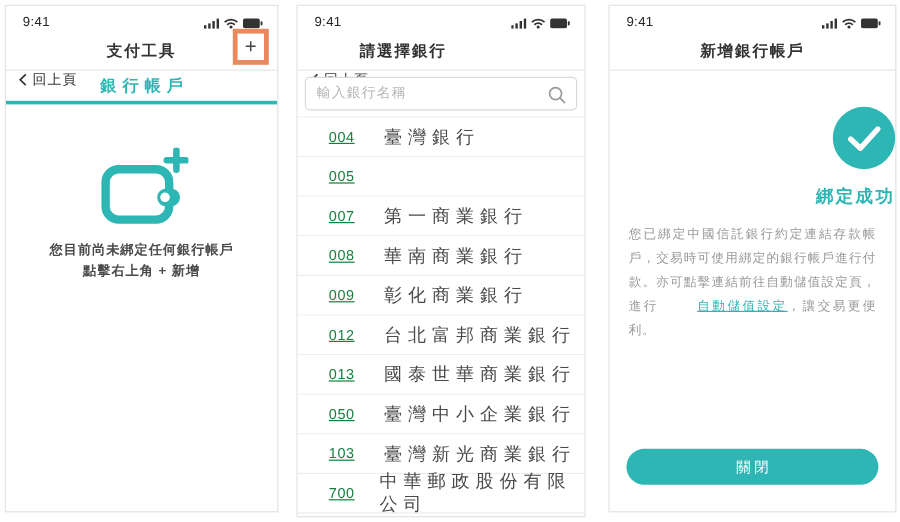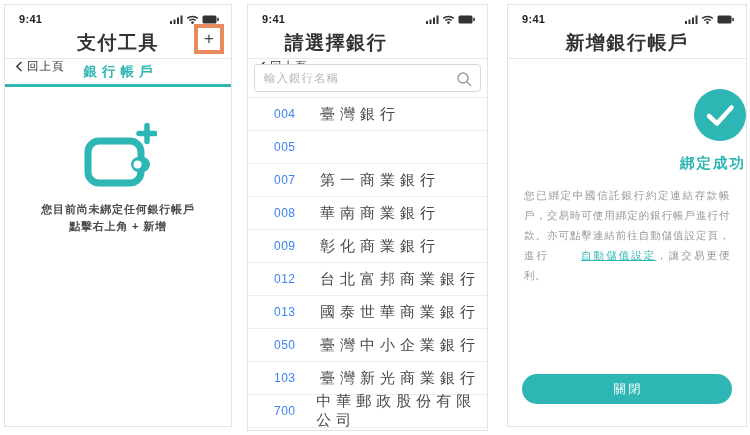"9:41" .time { font-weight: 700 -> 400 }
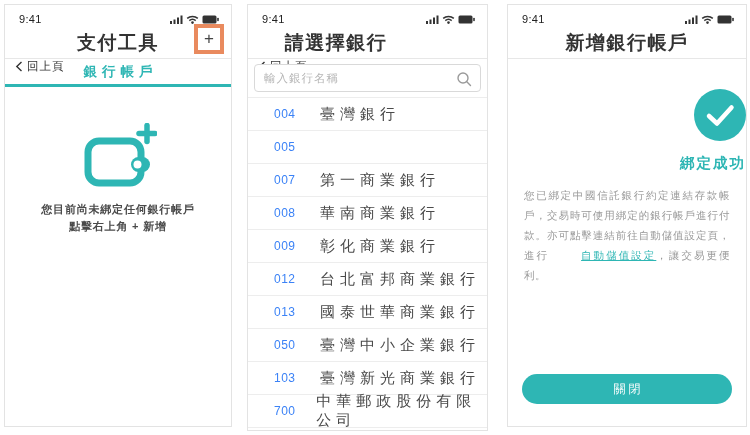"支付工具" .nav-title { font-size: 19px -> 13px }
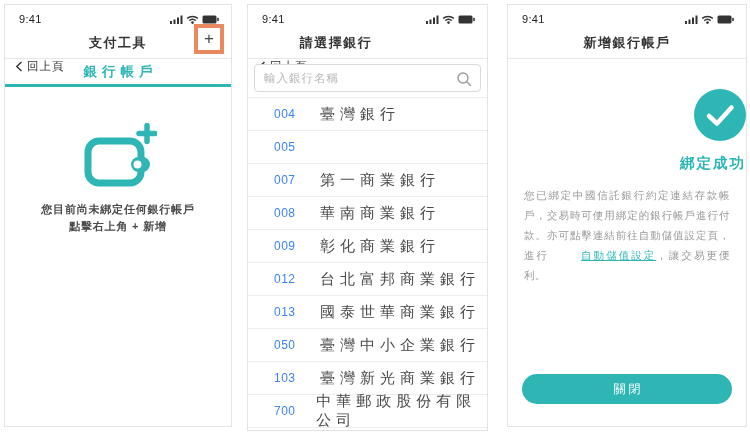"004" .bank-code { color: #3b82f6 -> #15803d; text-decoration: none -> underline }
